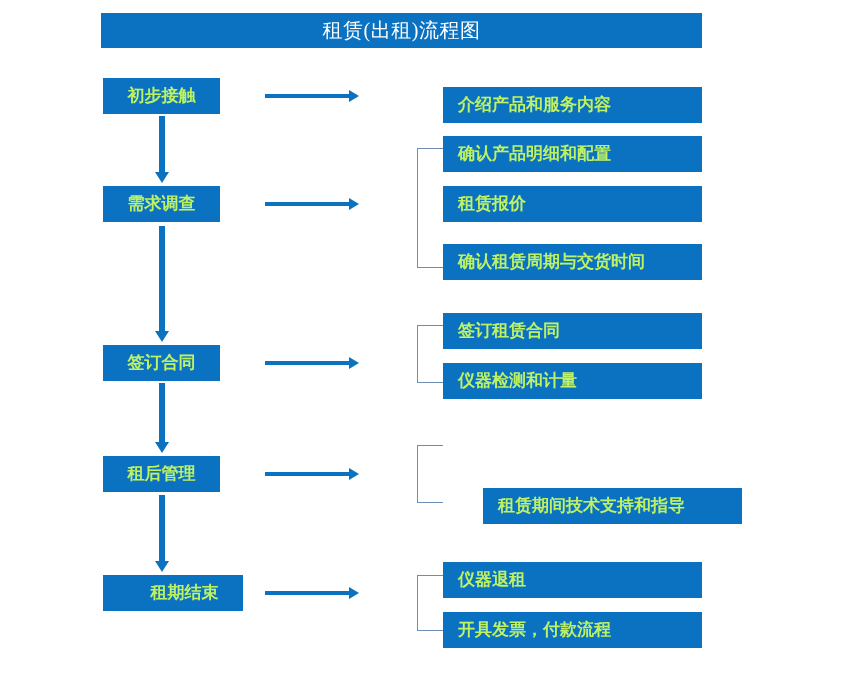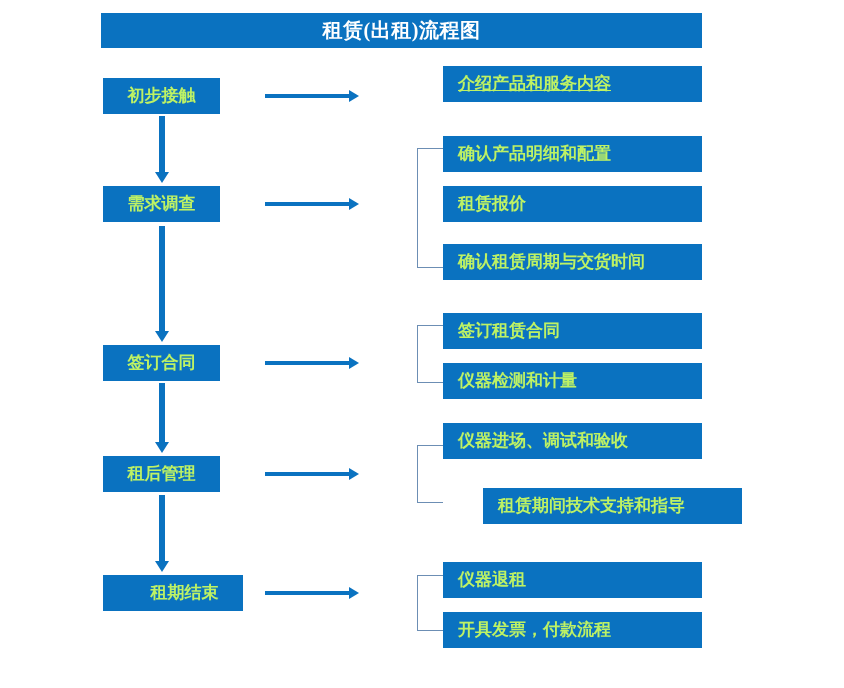"租赁(出租)流程图" .title-bar { font-weight: bold -> normal }
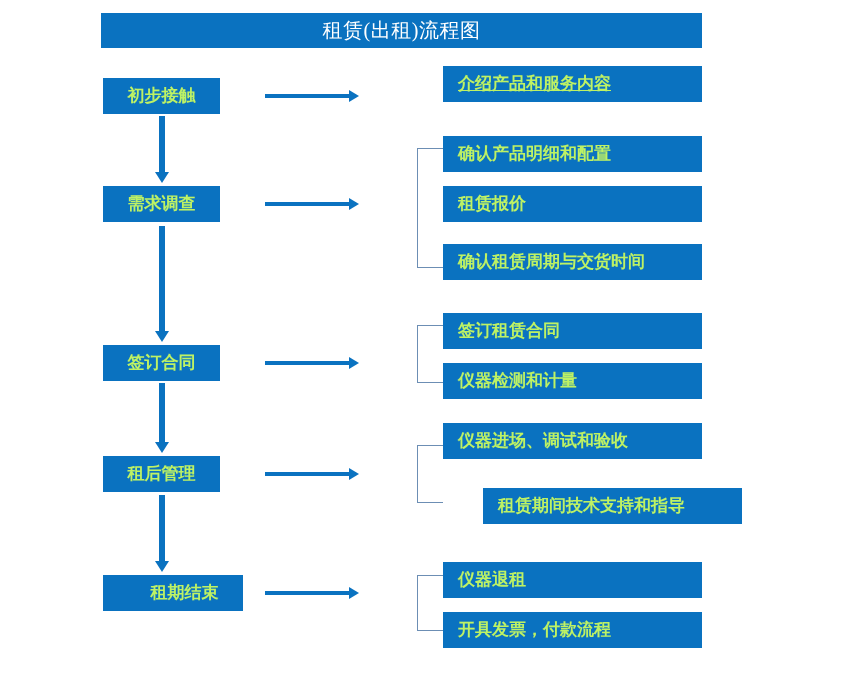"介绍产品和服务内容" div.box { text-decoration: underline -> none; top: 66px -> 87px }
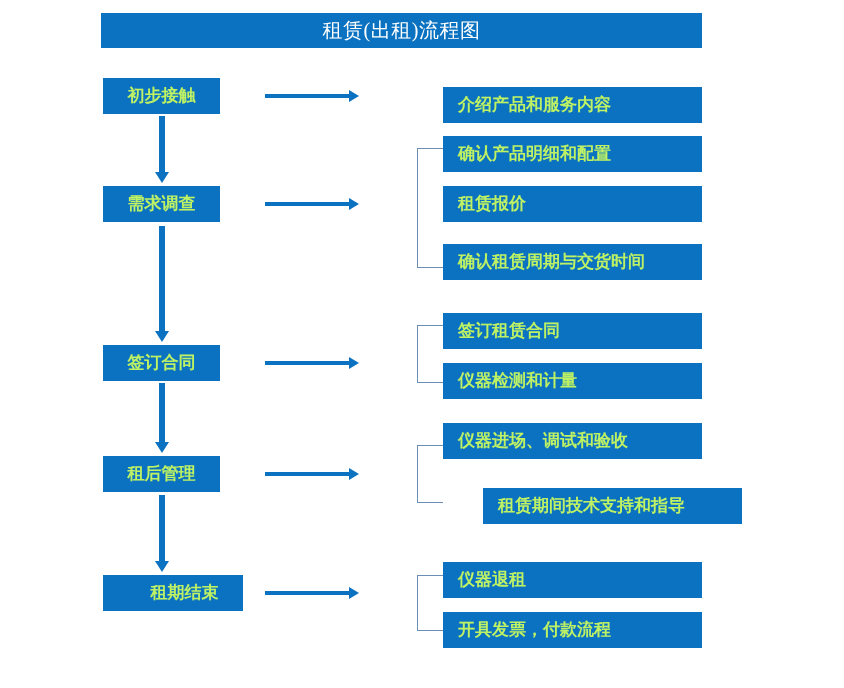"仪器进场、调试和验收" div.box { html: <div>仪器进场、调试和验收</div> -> none }
